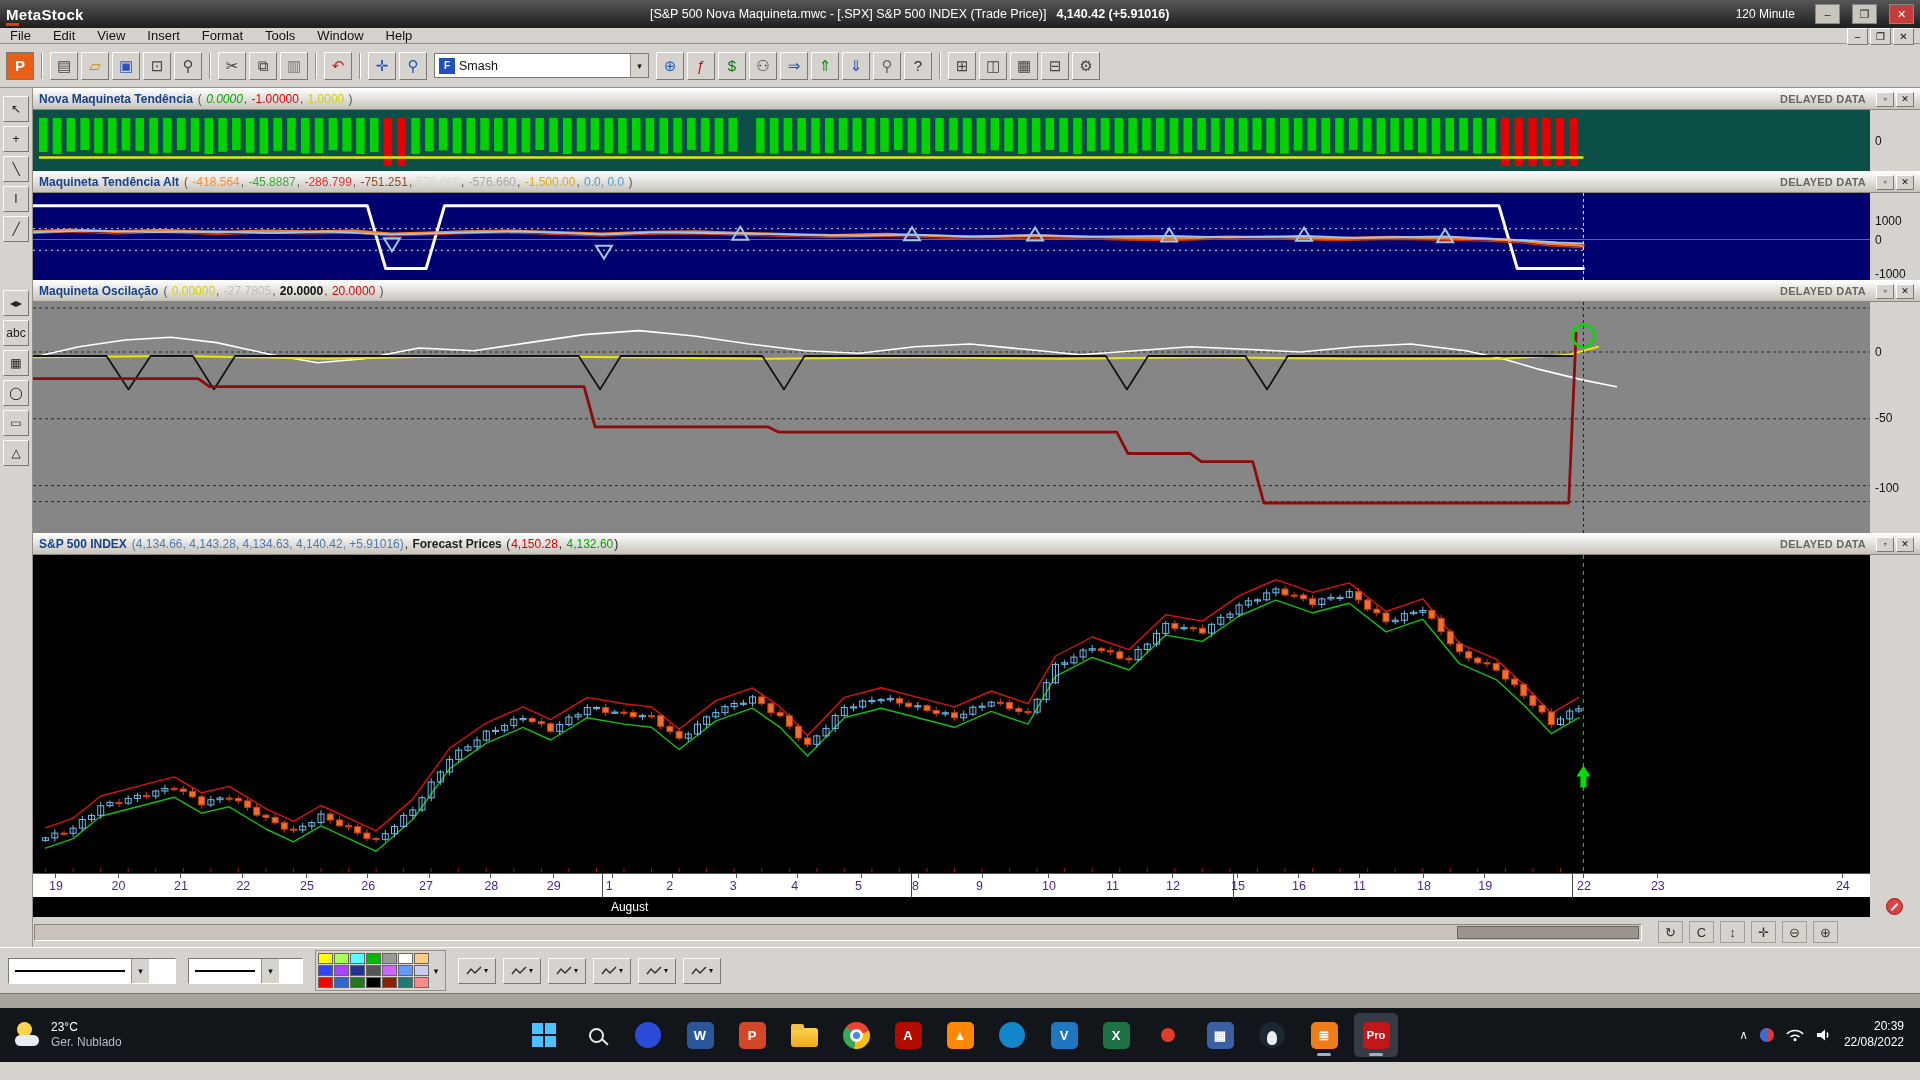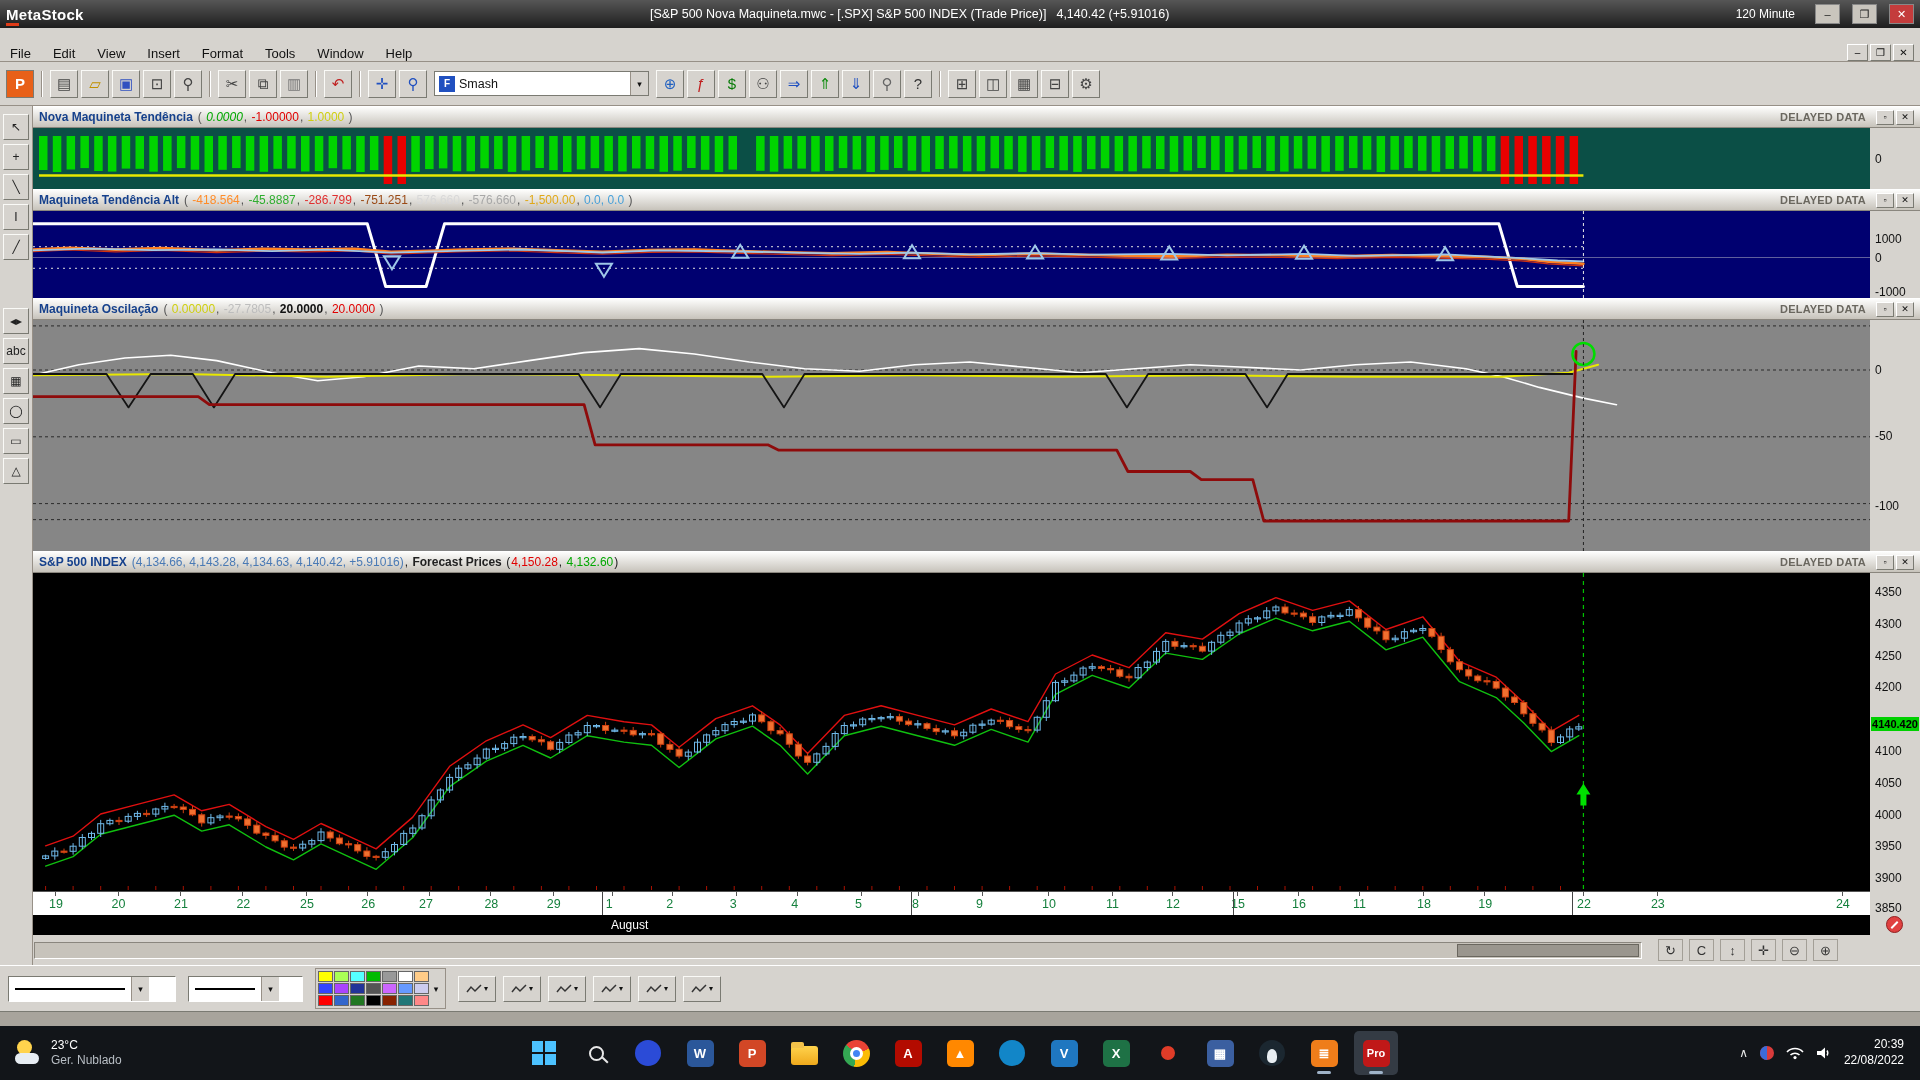"4,140.42 (+5.91016)" .title-price { font-weight: normal -> bold }
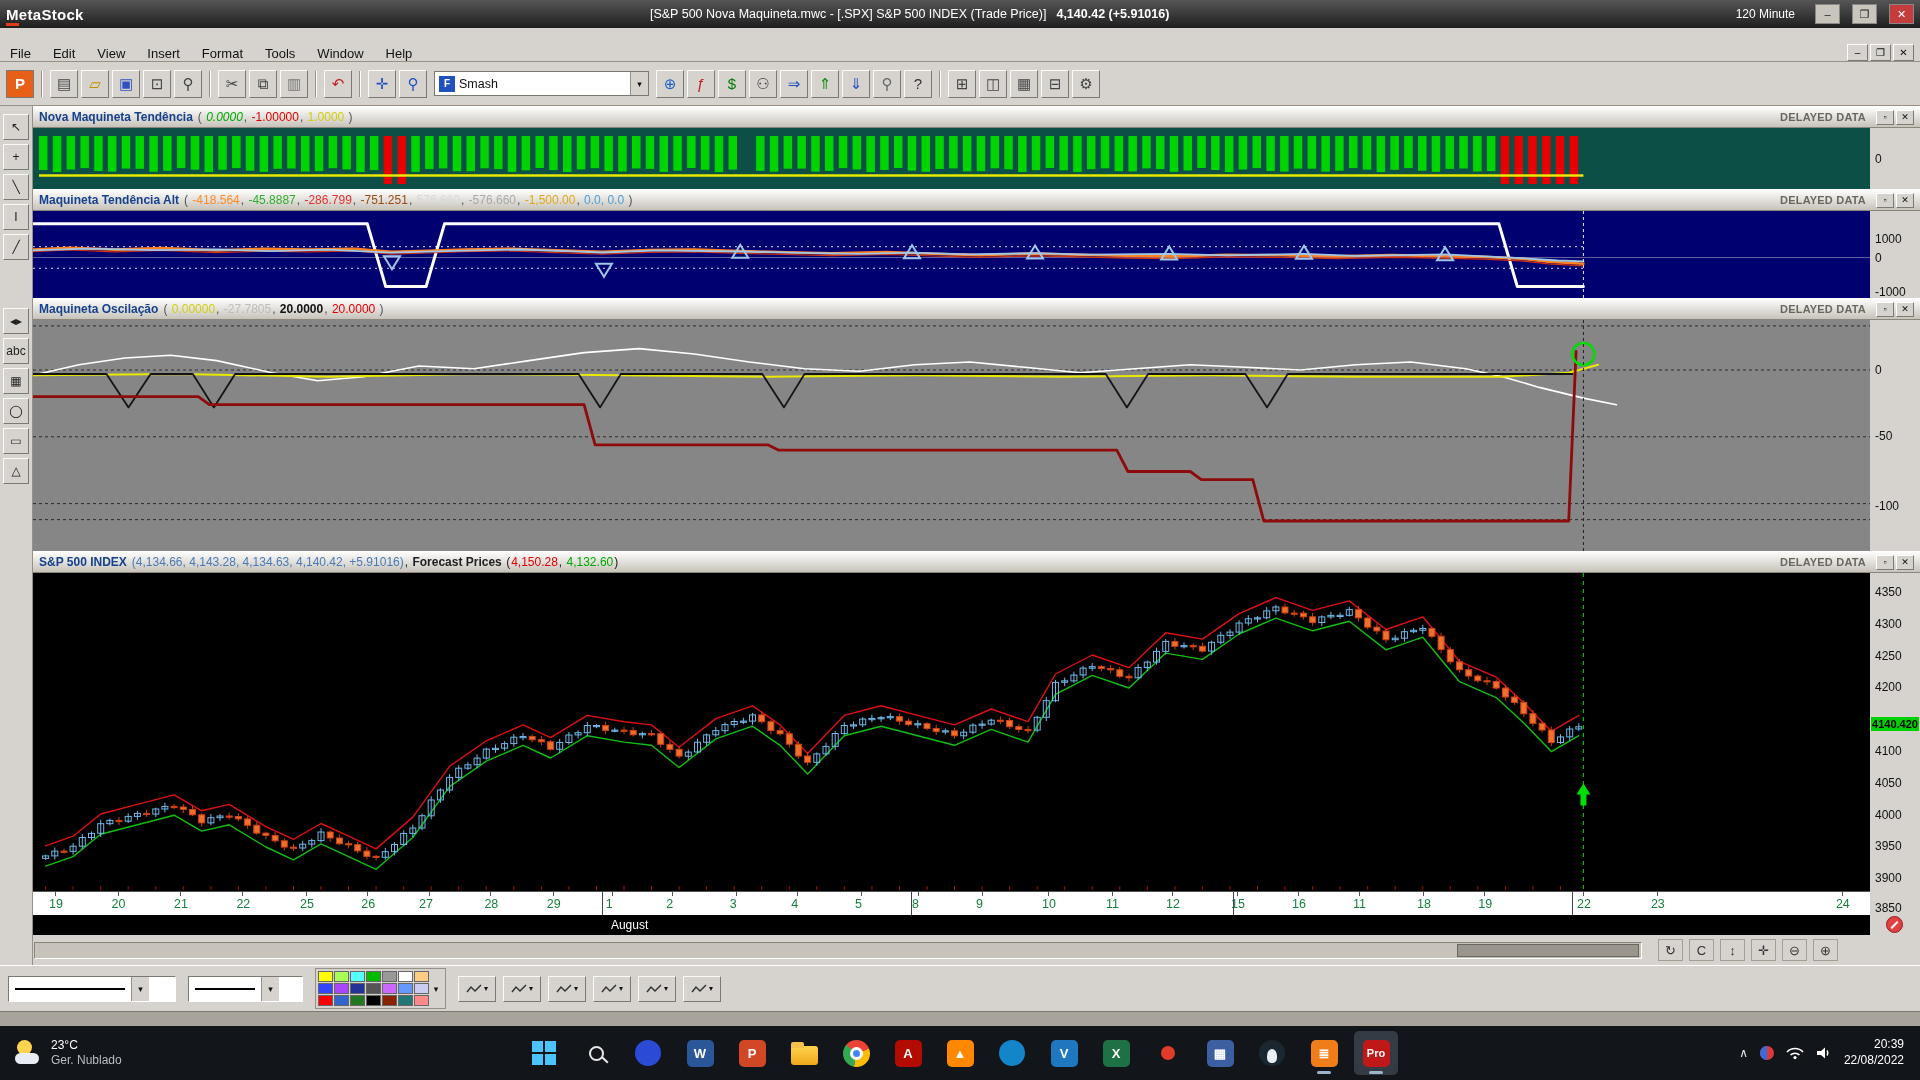"File" .menubar { align-items: flex-end -> flex-start; height: 34px -> 16px }
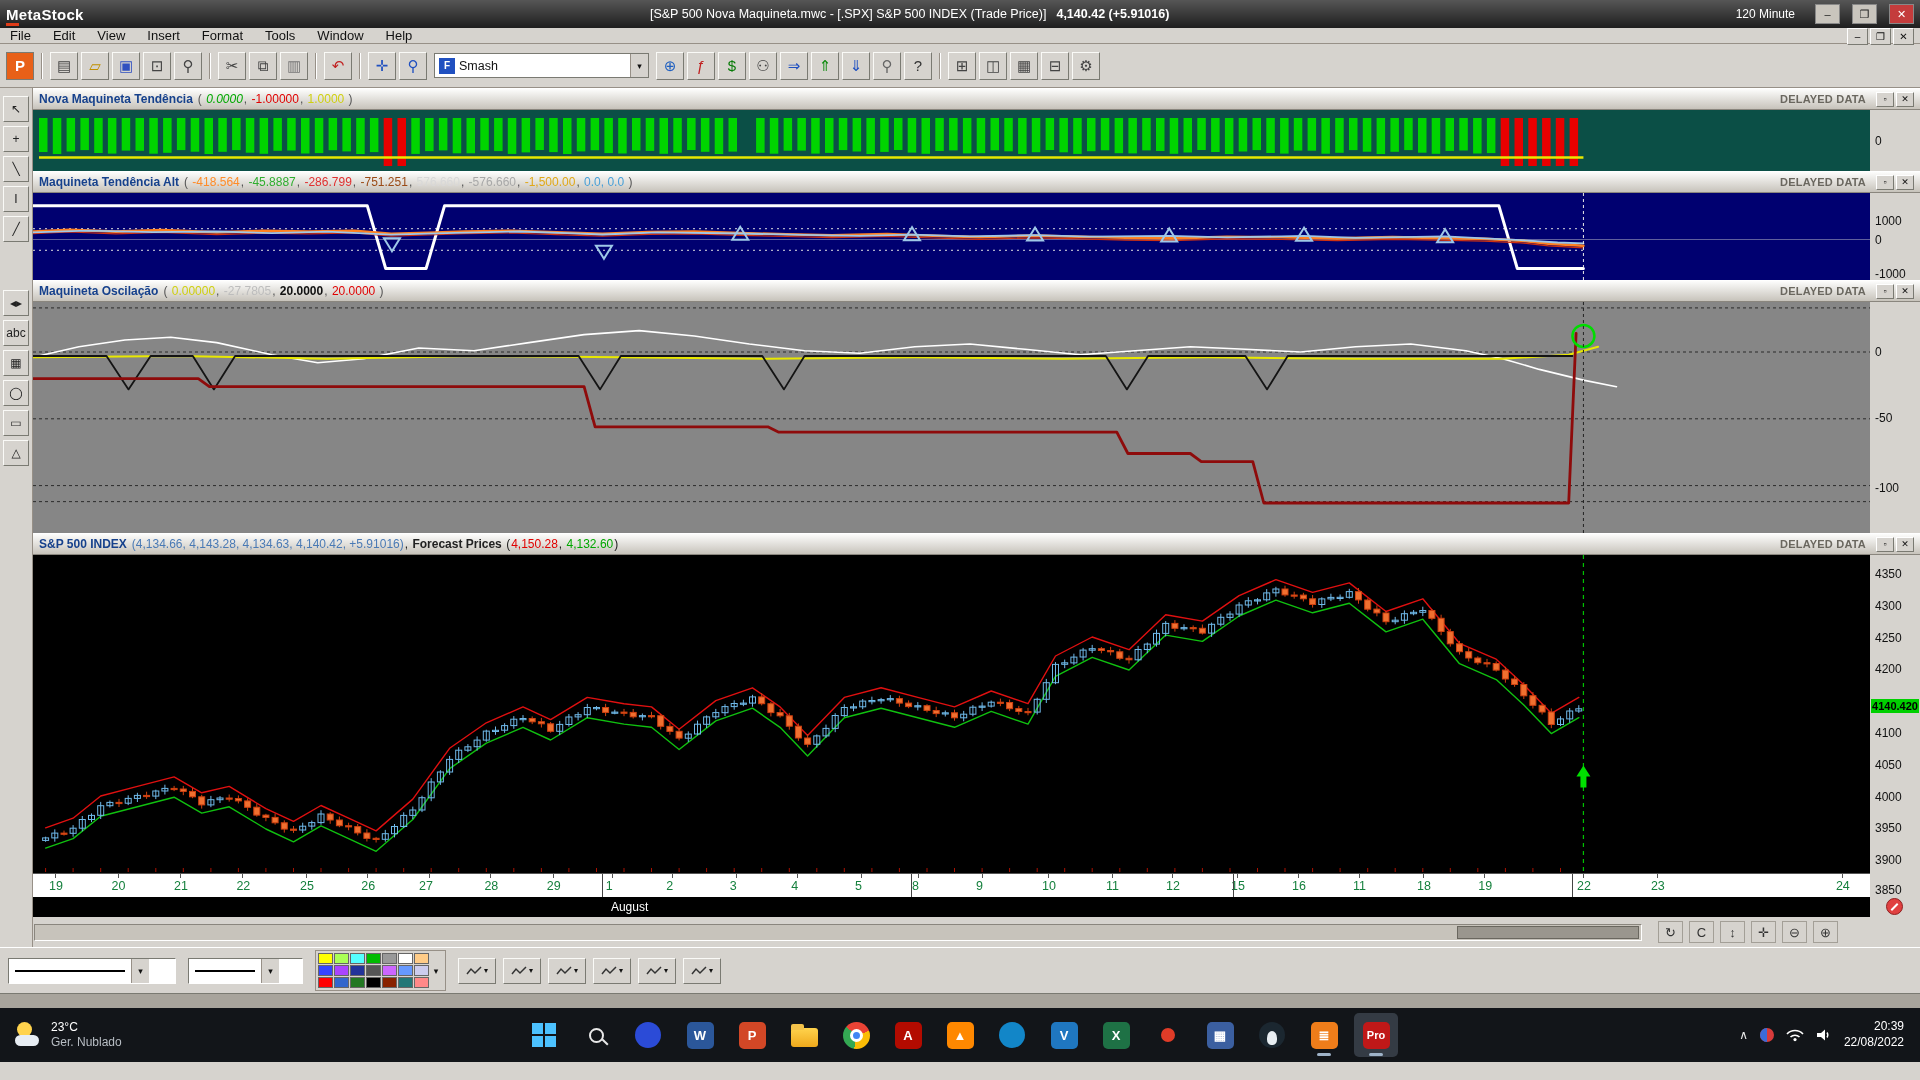"4350" div.gutter { html: <div> <div>4350</div> <div>4300</div> <div>4250</div> <div>4200</div> <div>4100</div> <div>4050</div> <div>4000</div> <div>3950</div> <div>3900</div> <div>3850</div> <div>4140.420</div> </div> -> none }
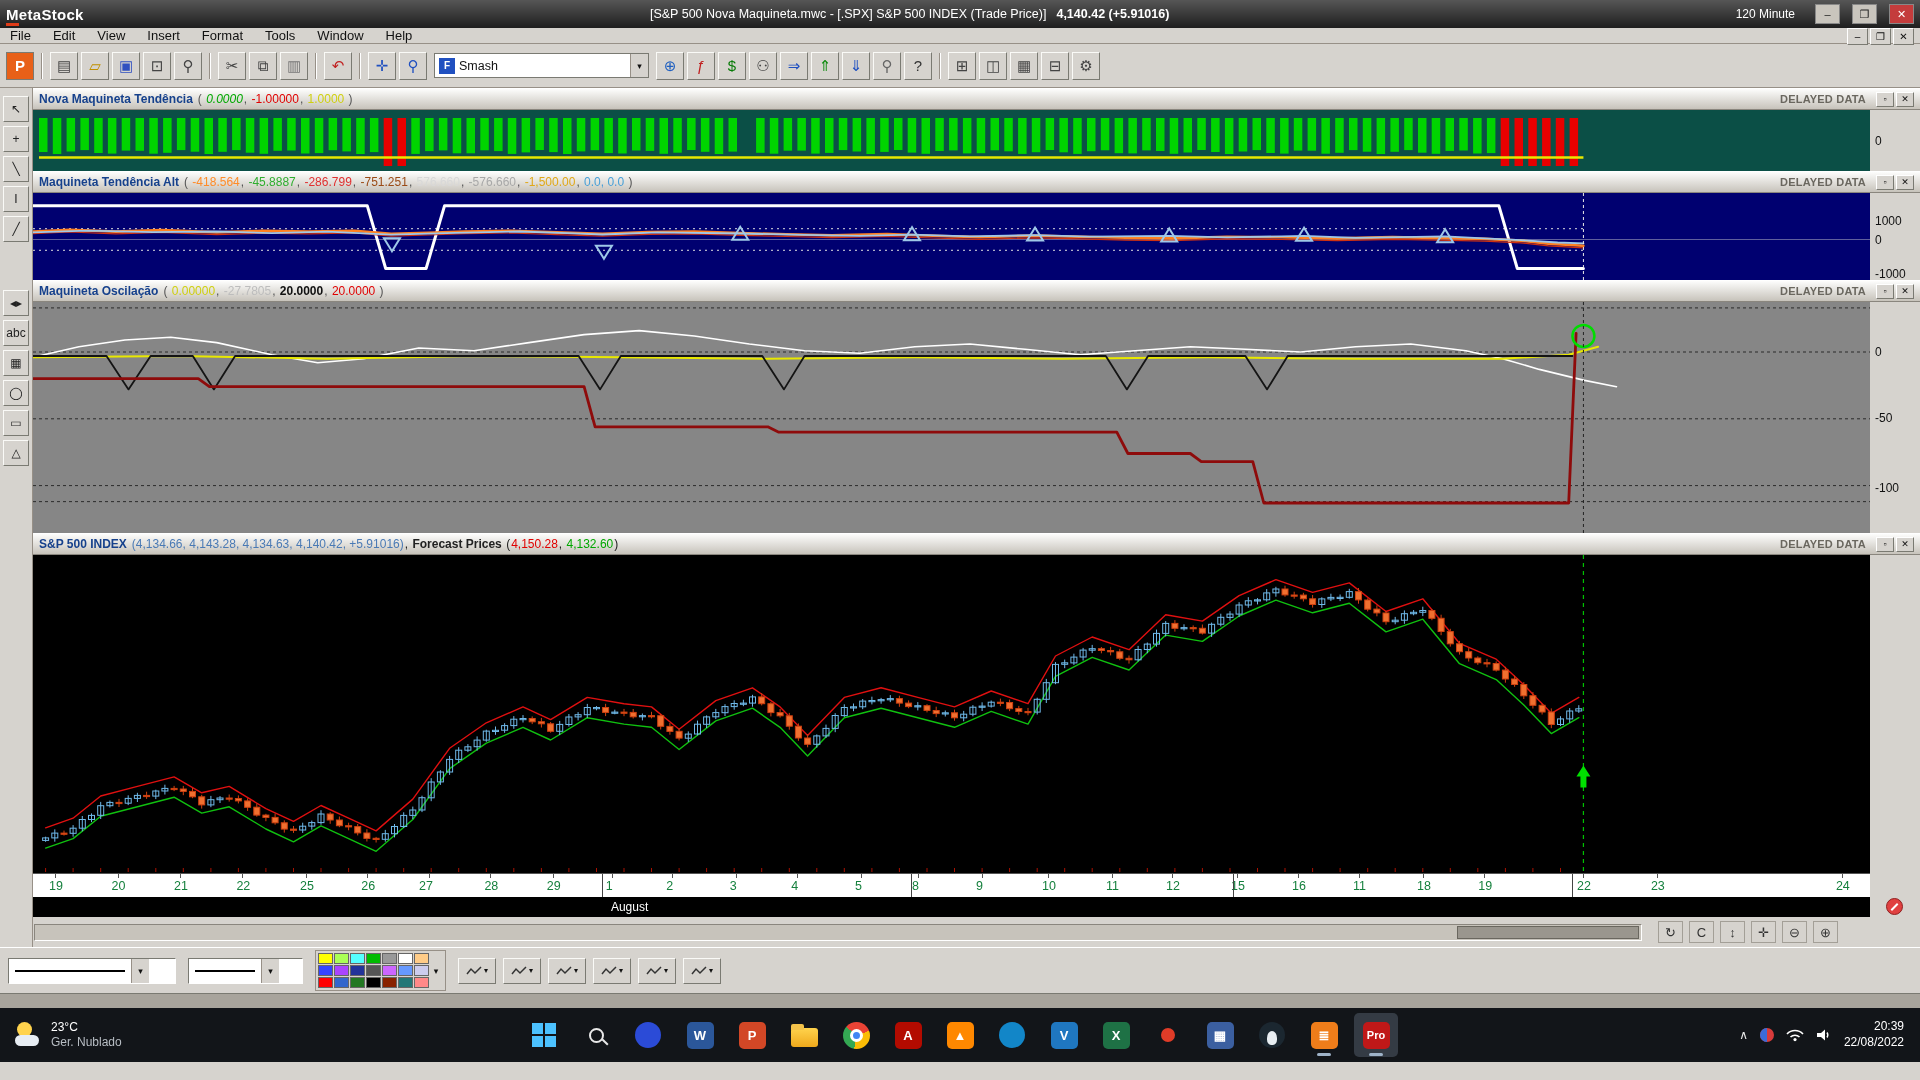"19" .datelab { color: #15803d -> #4c1d95 }
